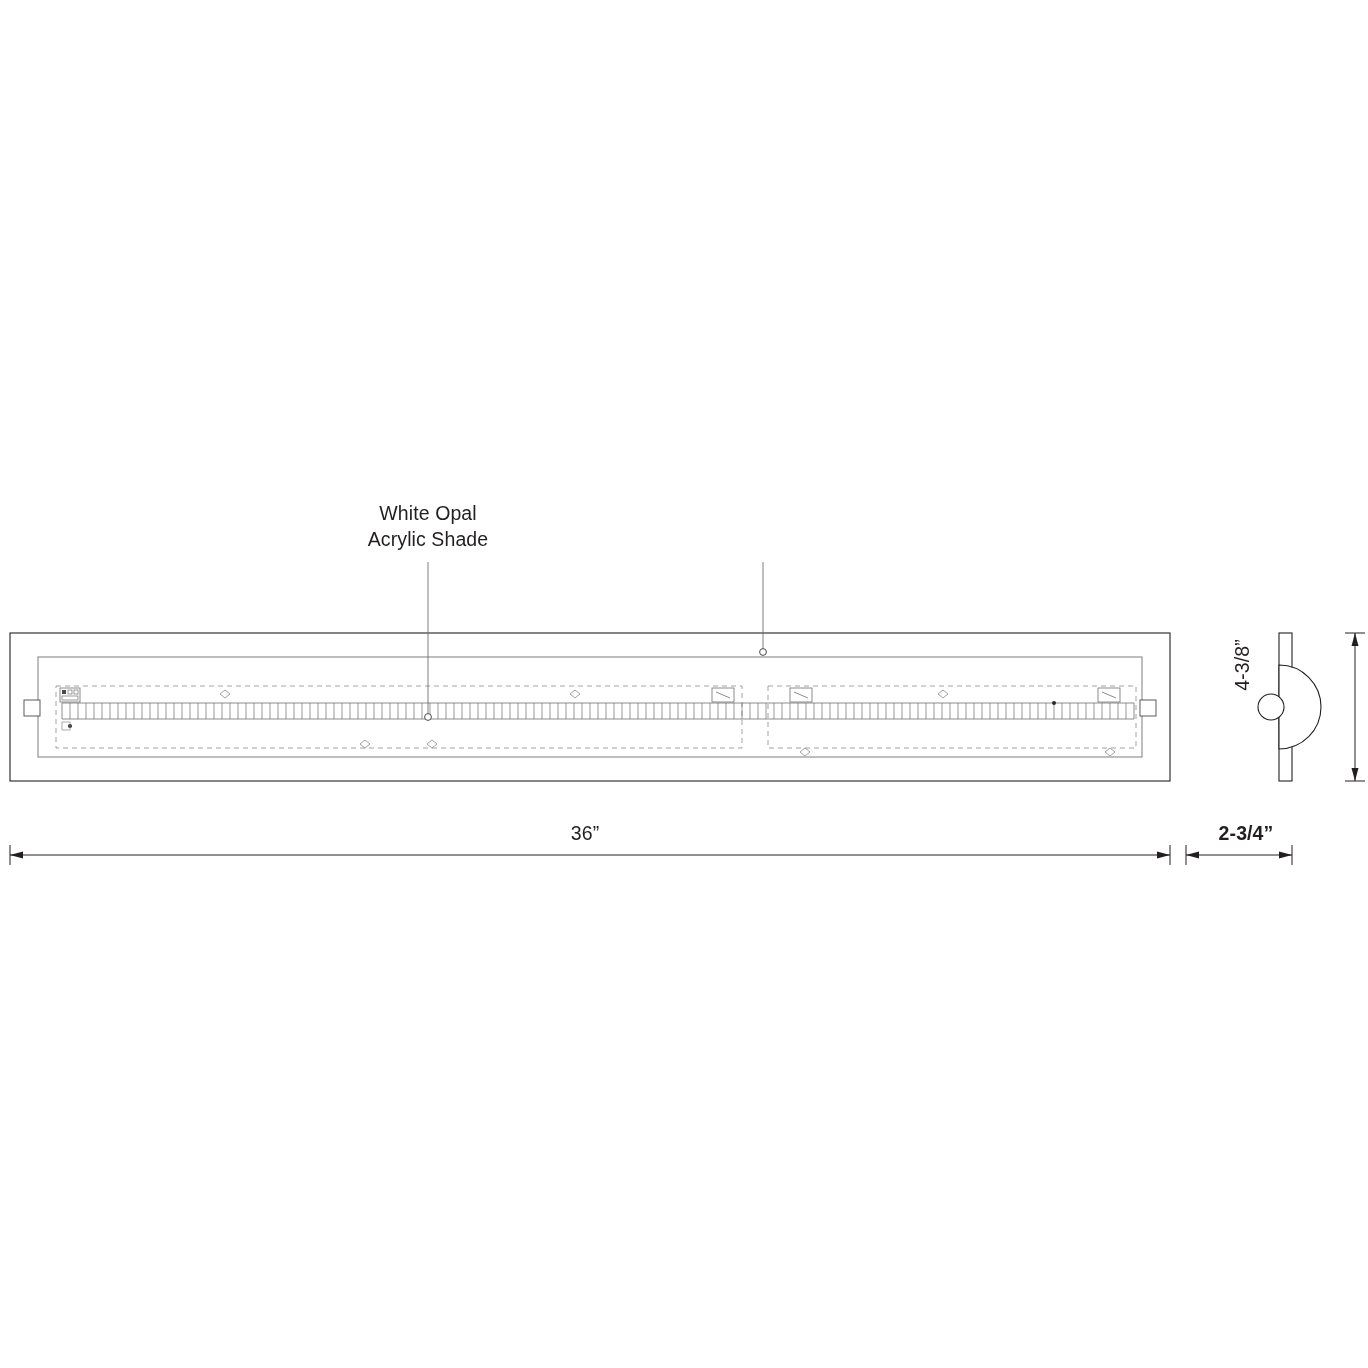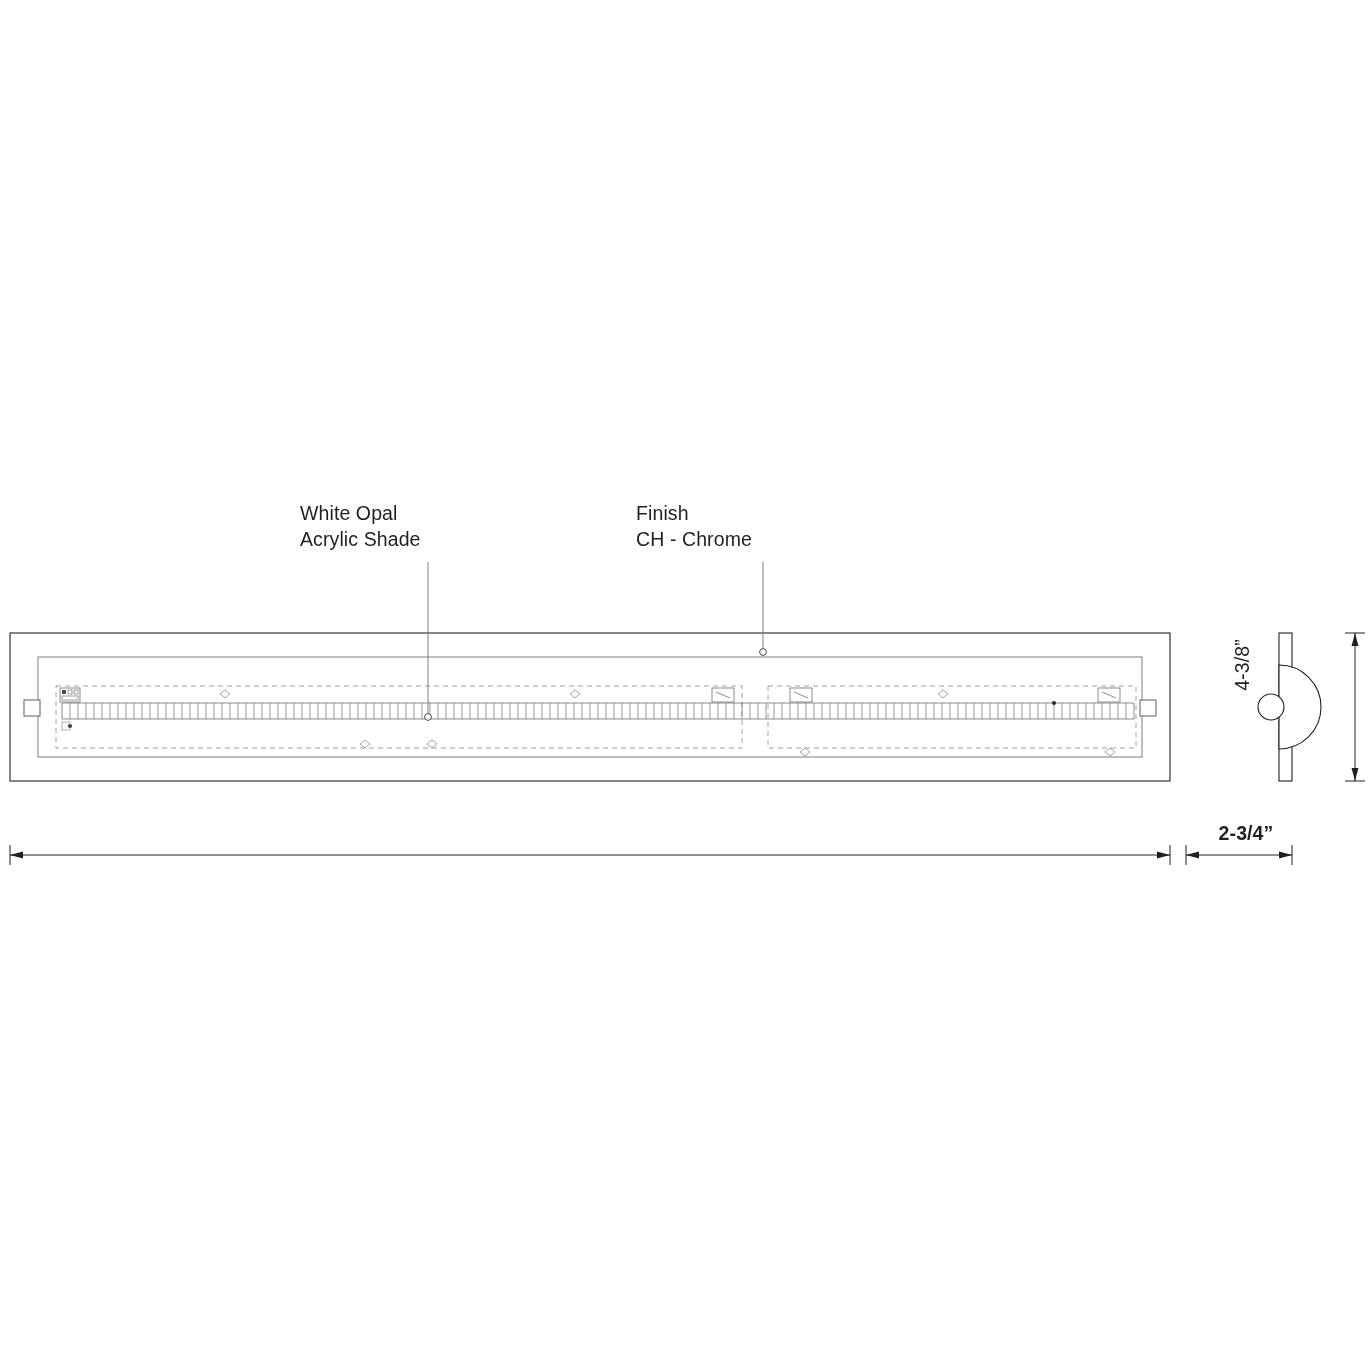"White Opal" .callout-label { text-align: left -> center }
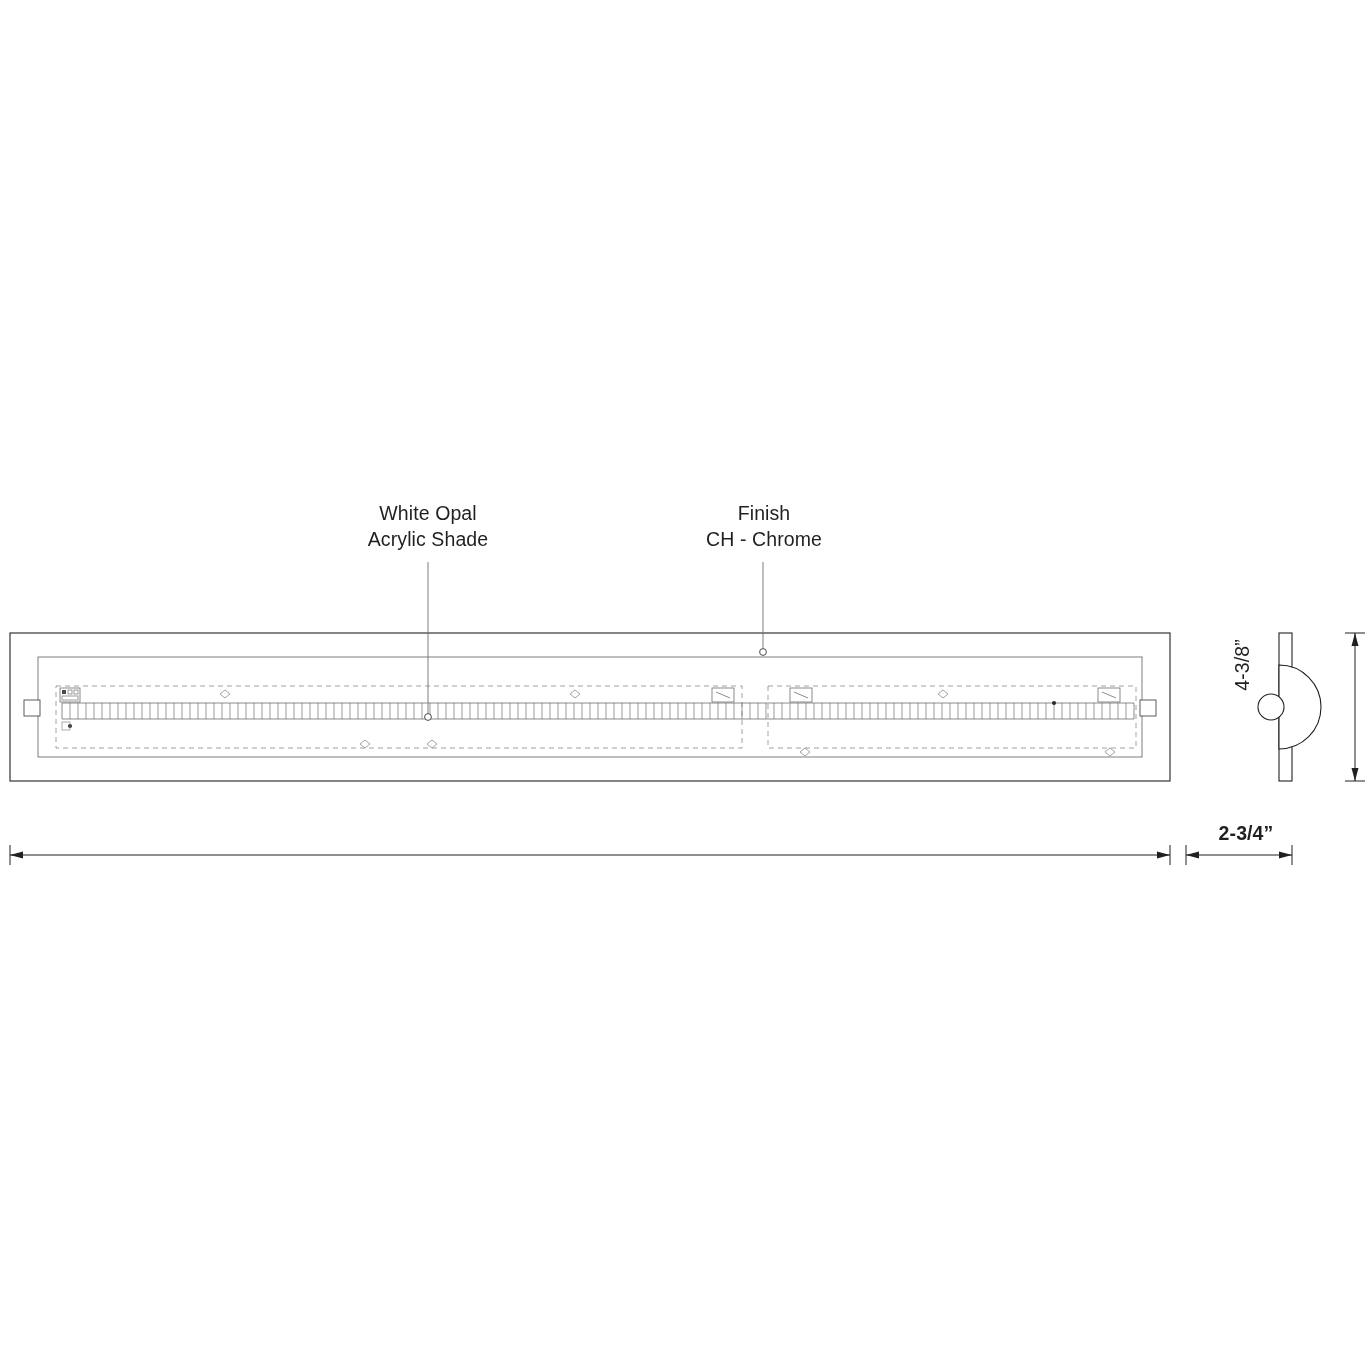"Finish" div.callout-label { html: <div>Finish CH - Chrome</div> -> none }
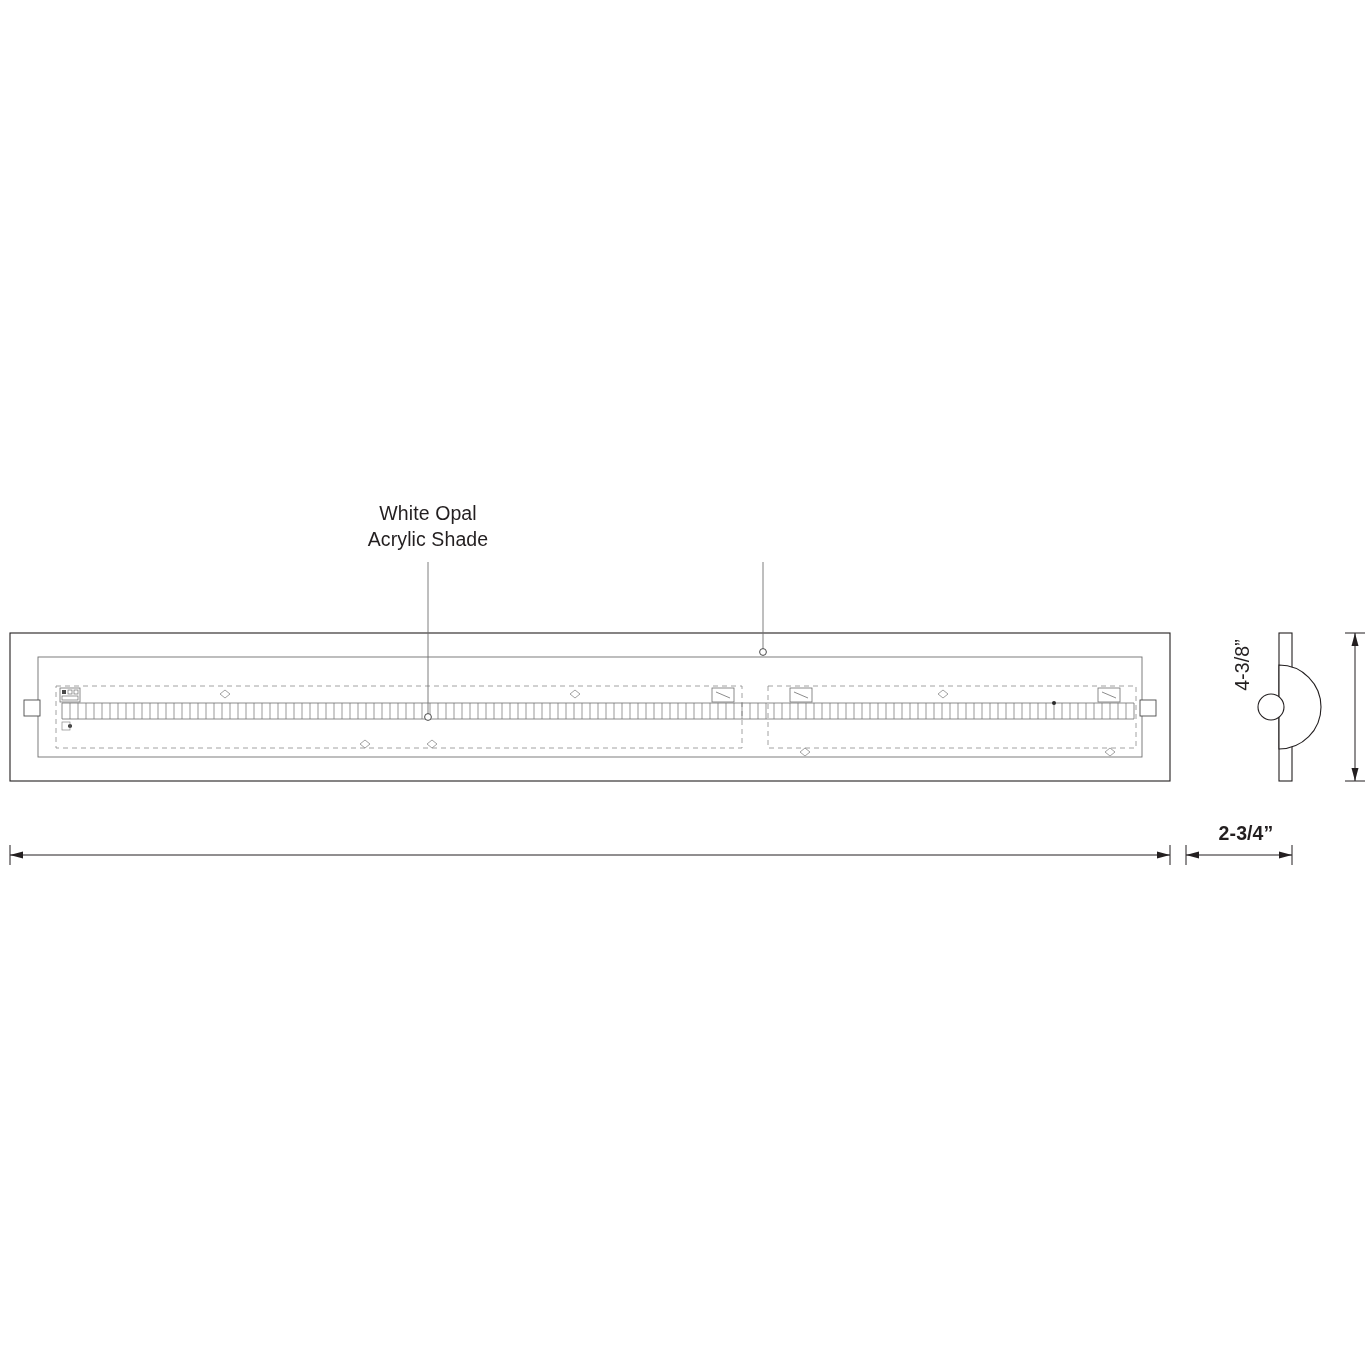"36”" div.dim-label { html: none -> <div>36”</div> }
